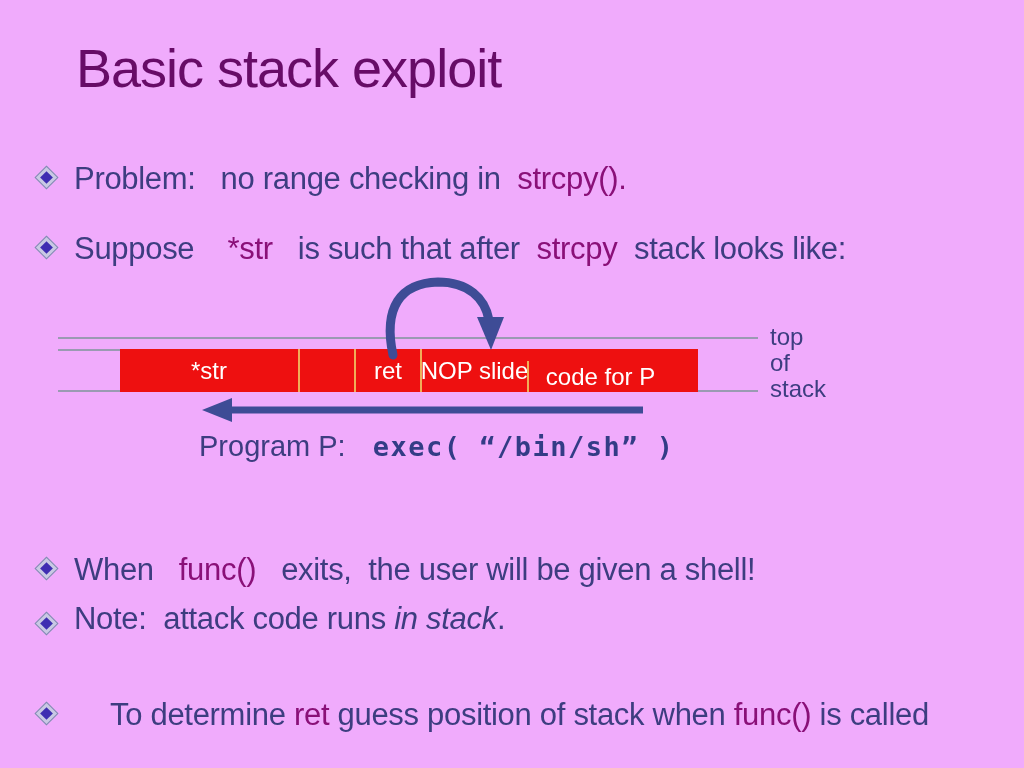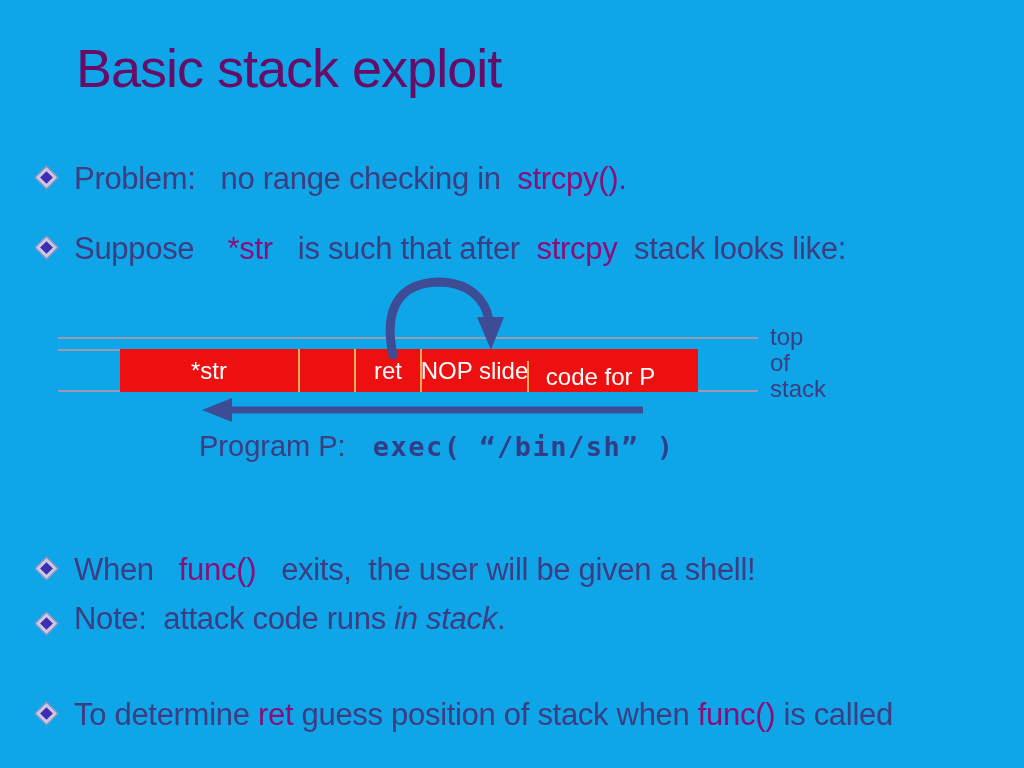"Basic stack exploit" .slide { background: #0ea5e9 -> #f0abfc }
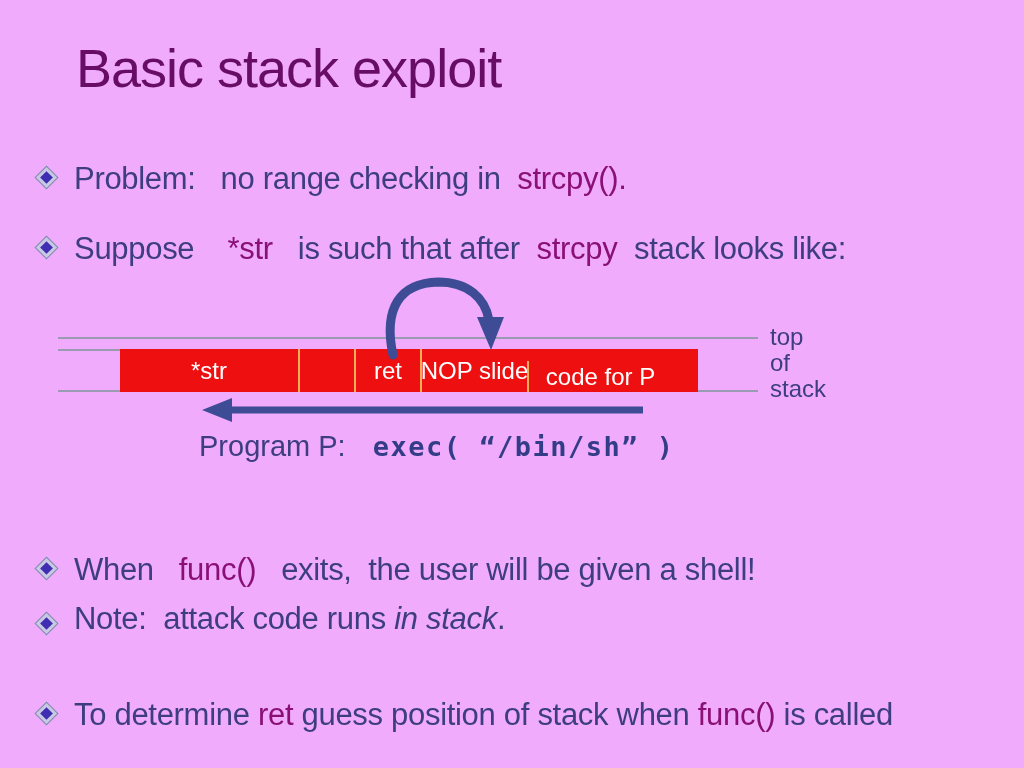"To determine ret guess position" div.bullet-row { gap: none -> 36px }
